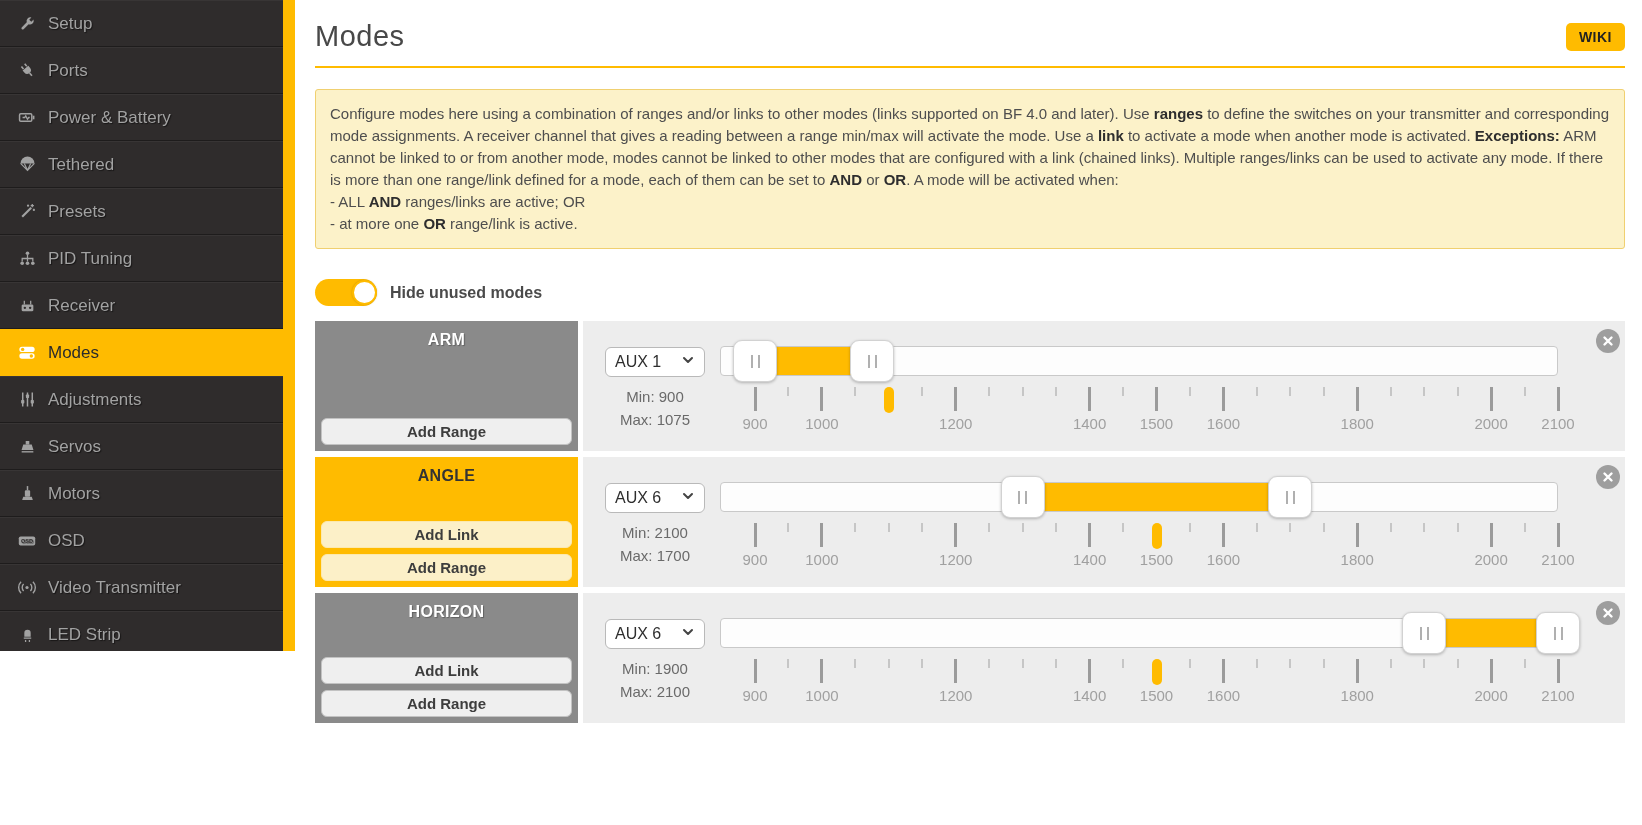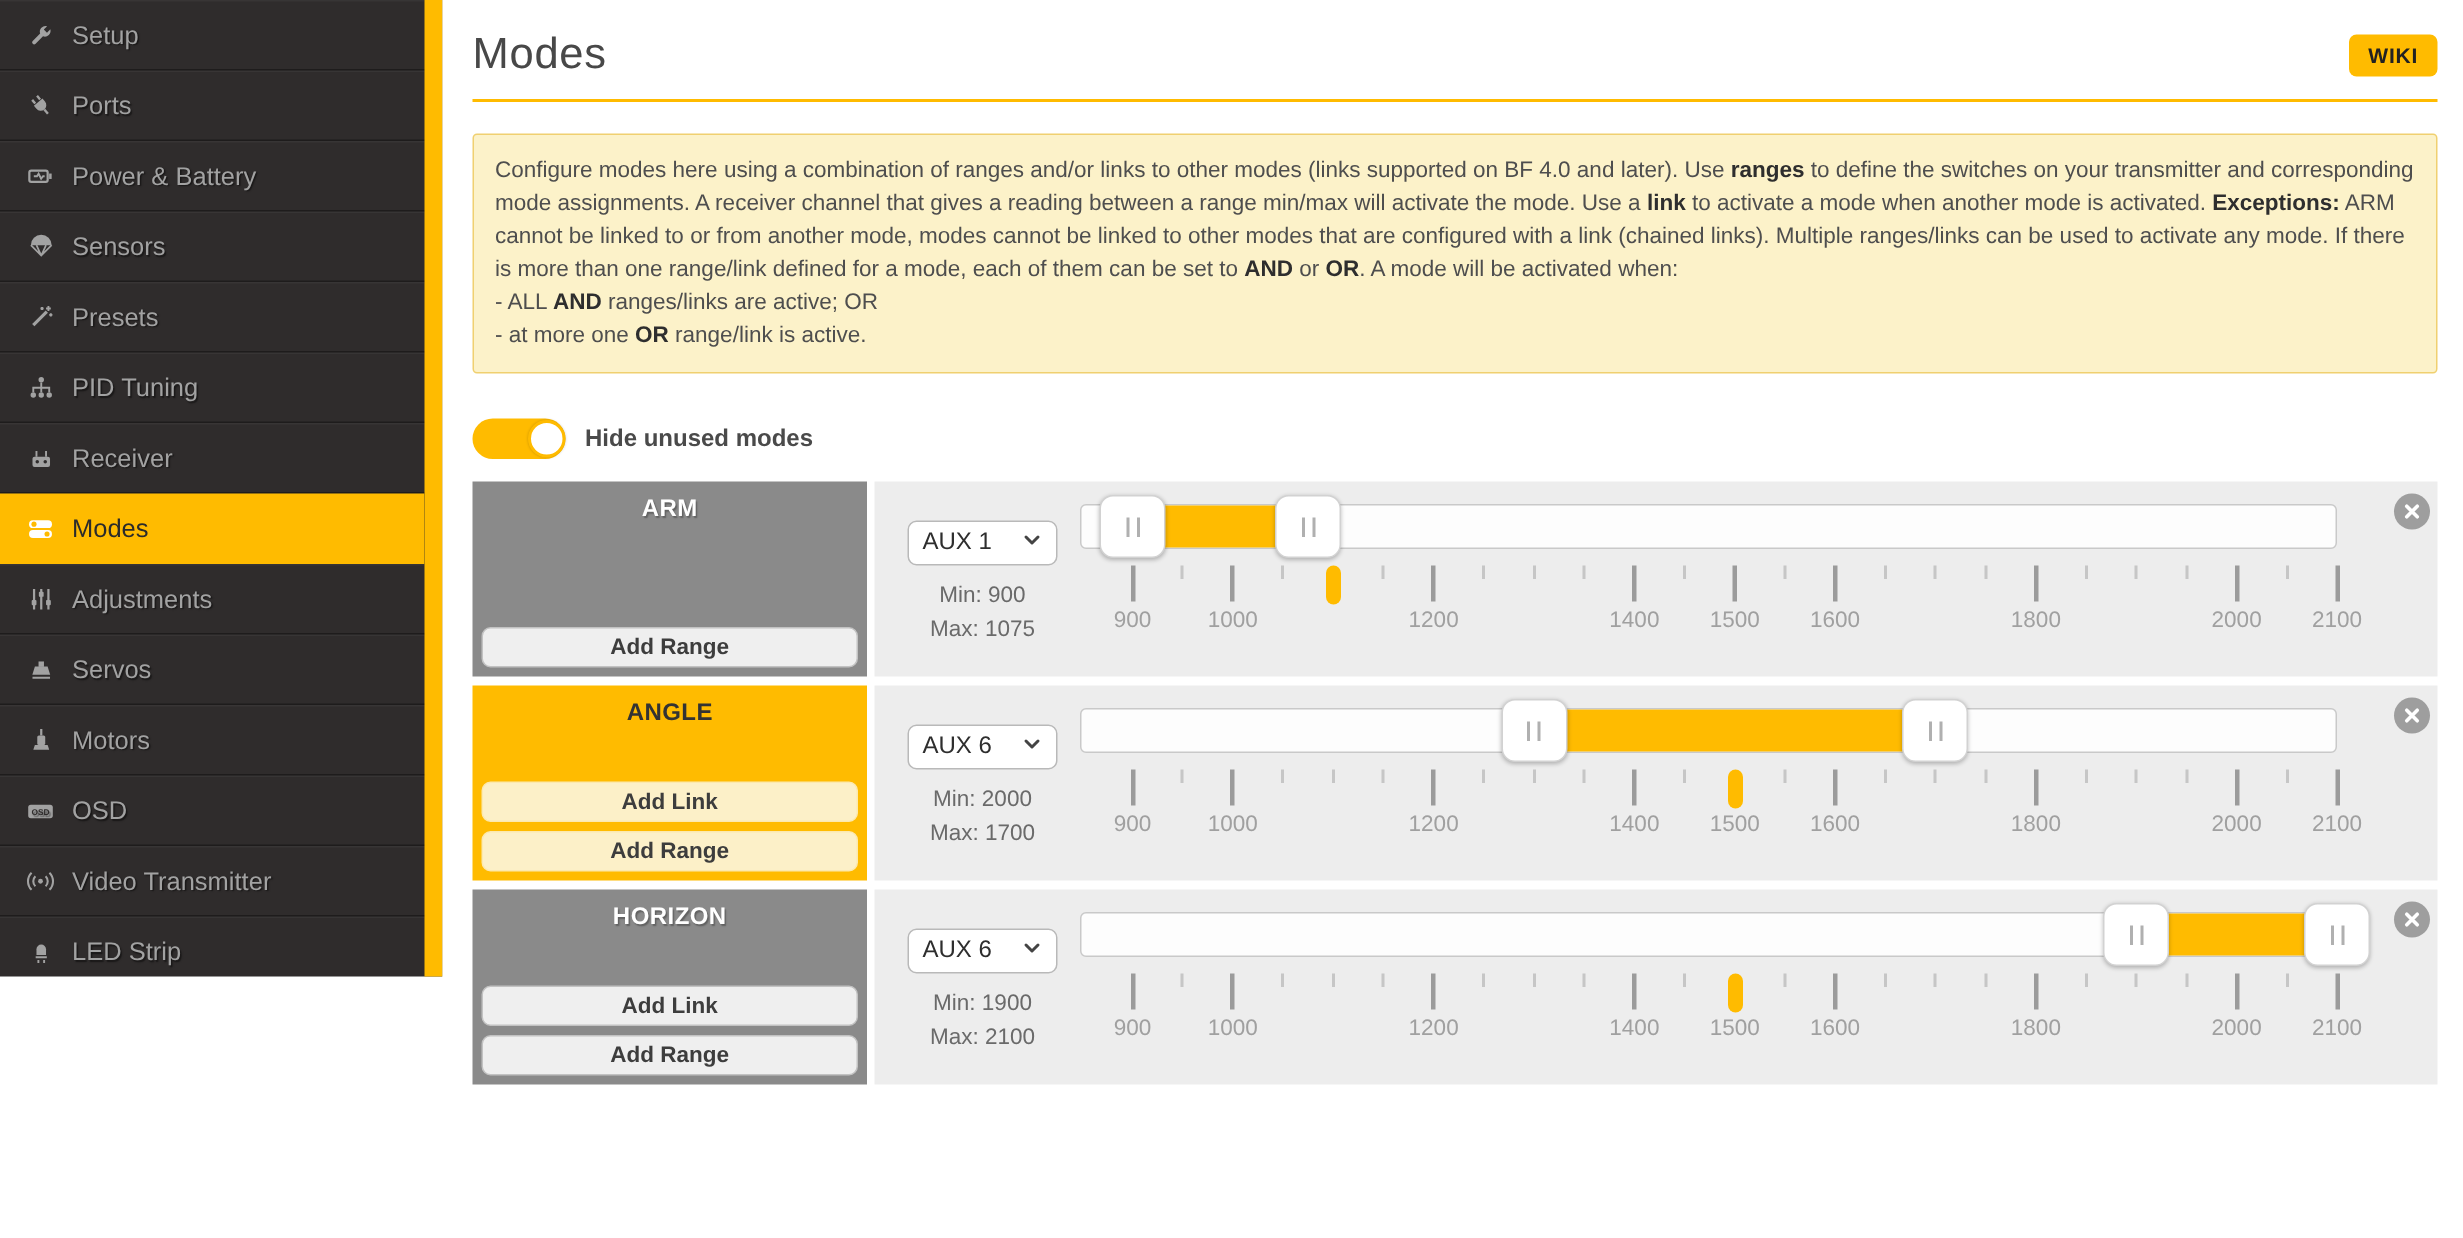"Sensors" span { text: Sensors -> Tethered }
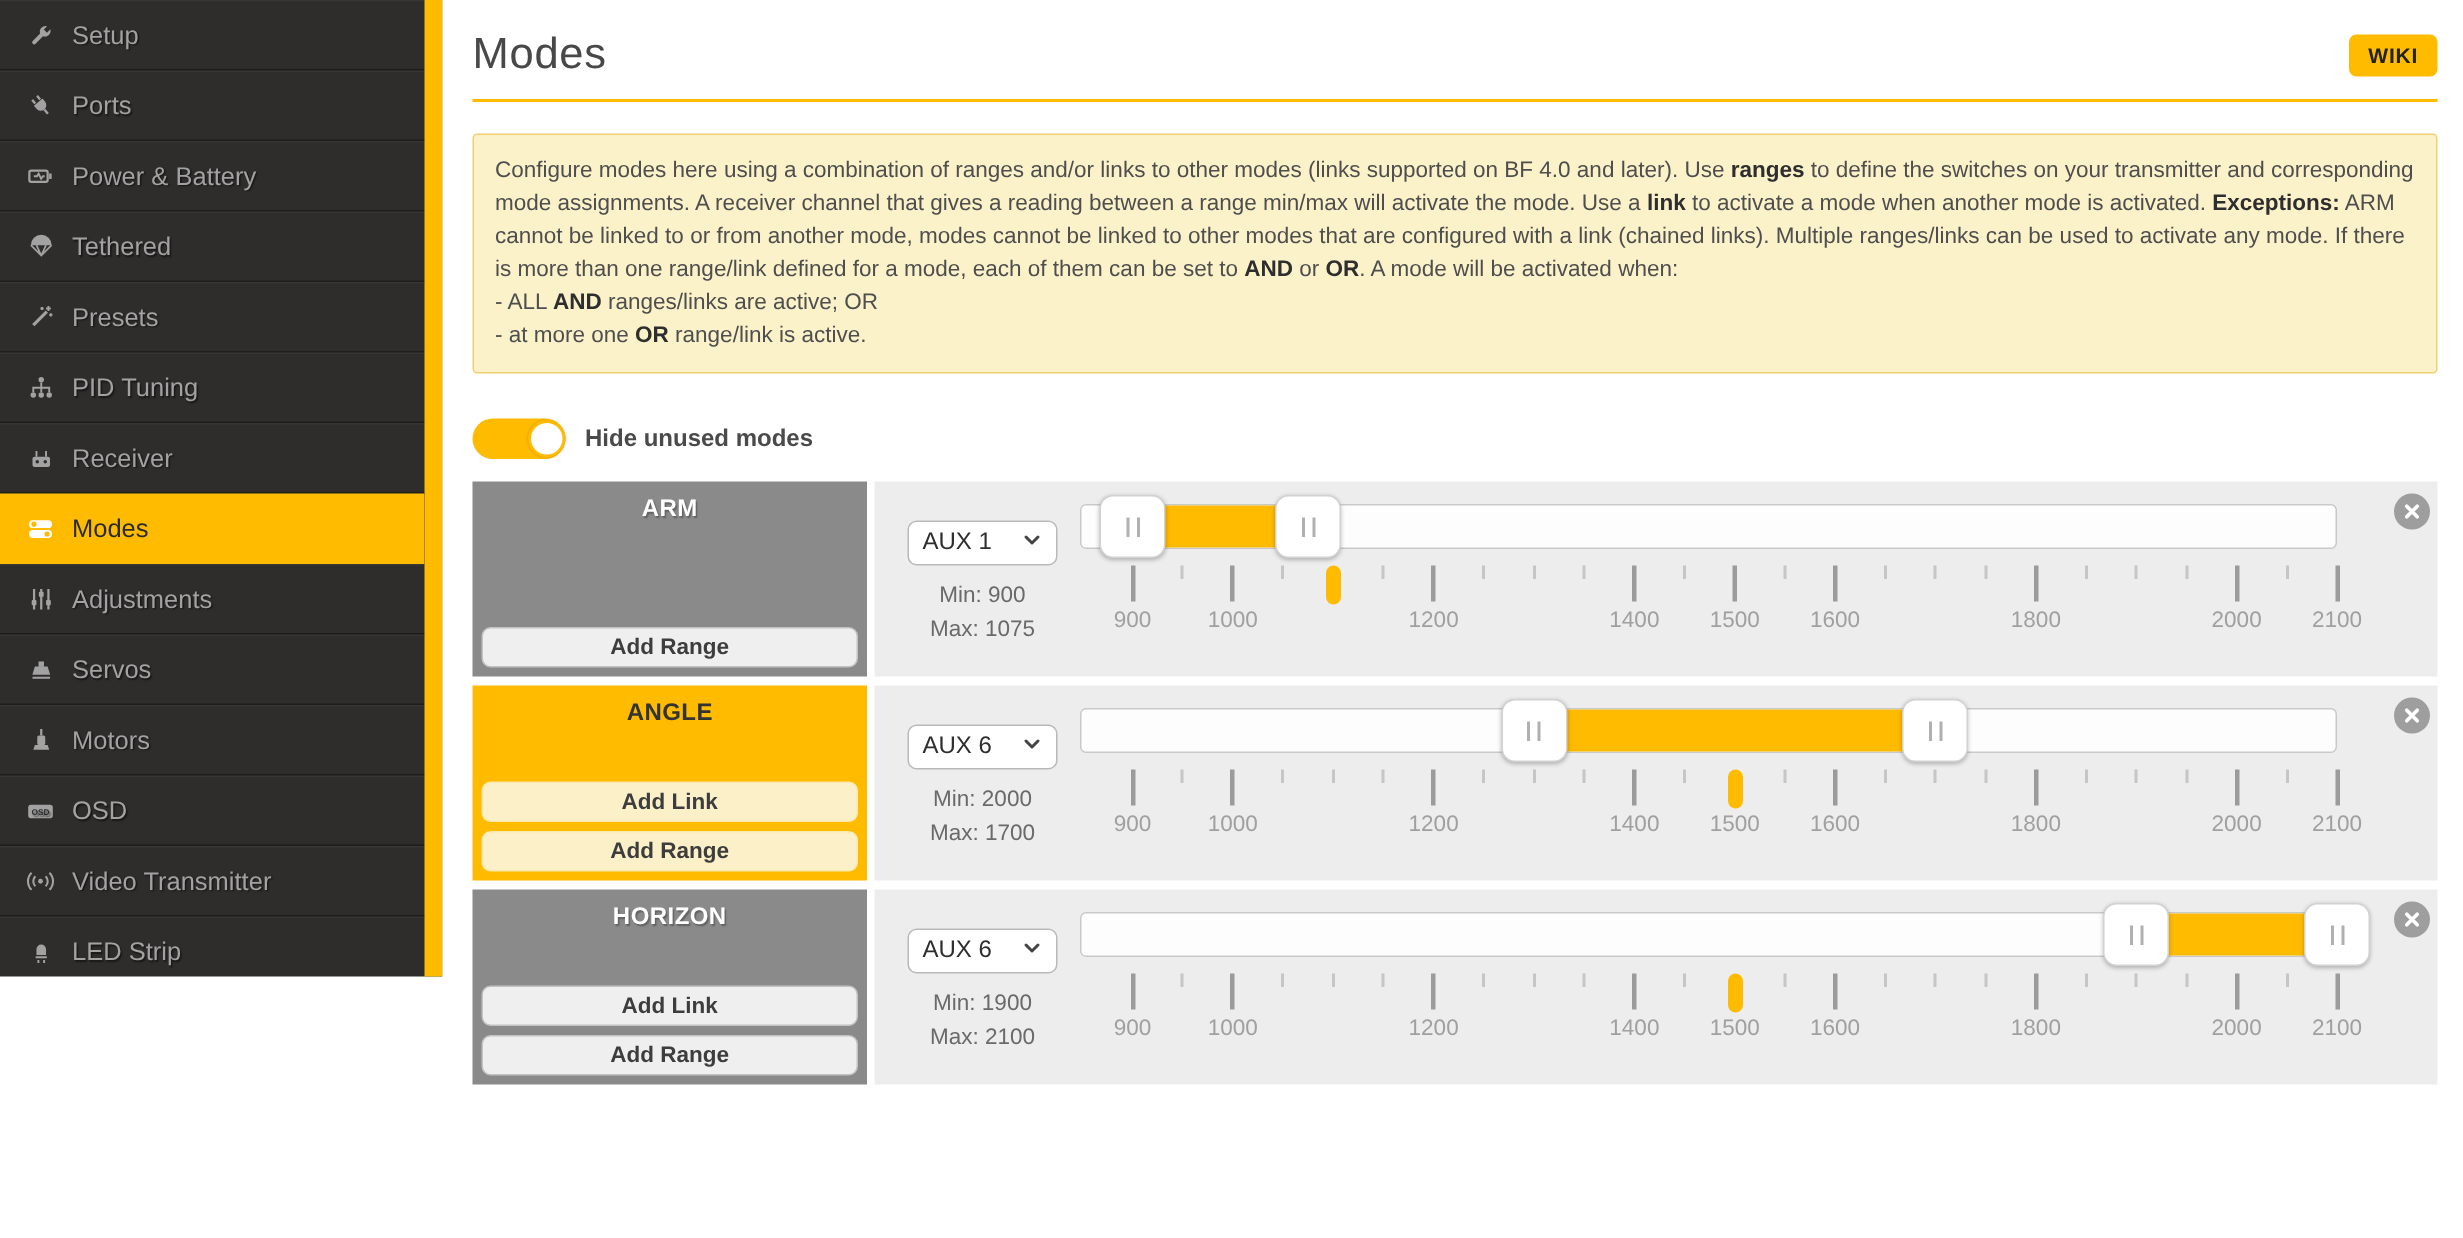"900" .slider-wrap { top: 2px -> 12px }
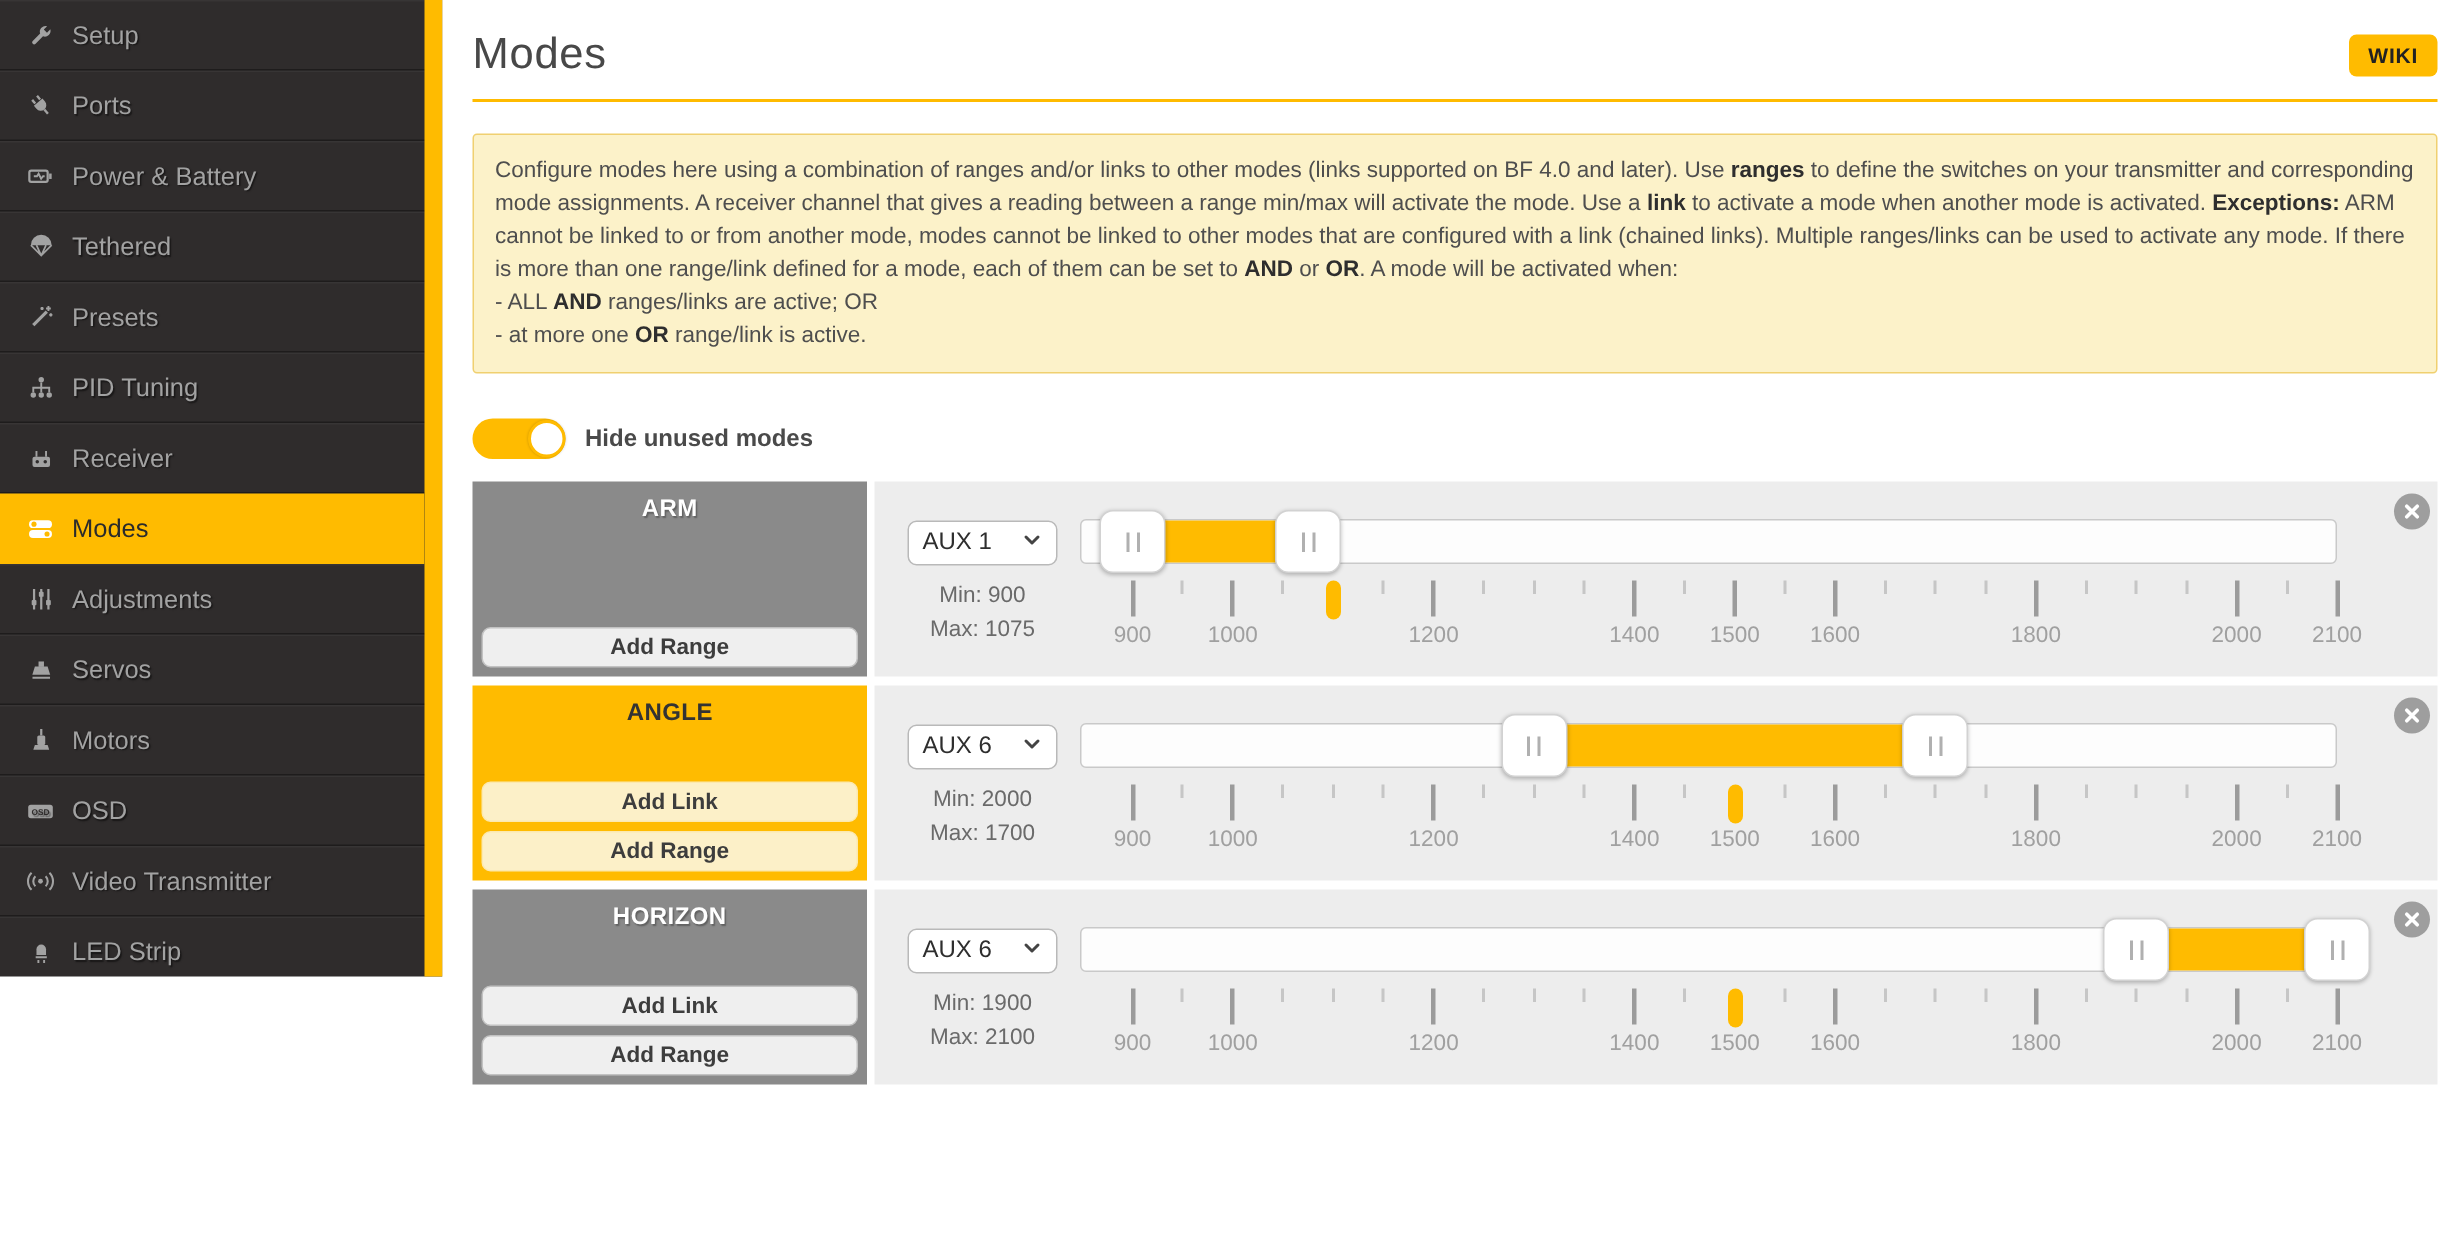"Min: 2000" div { text: 2000 -> 2100 }
